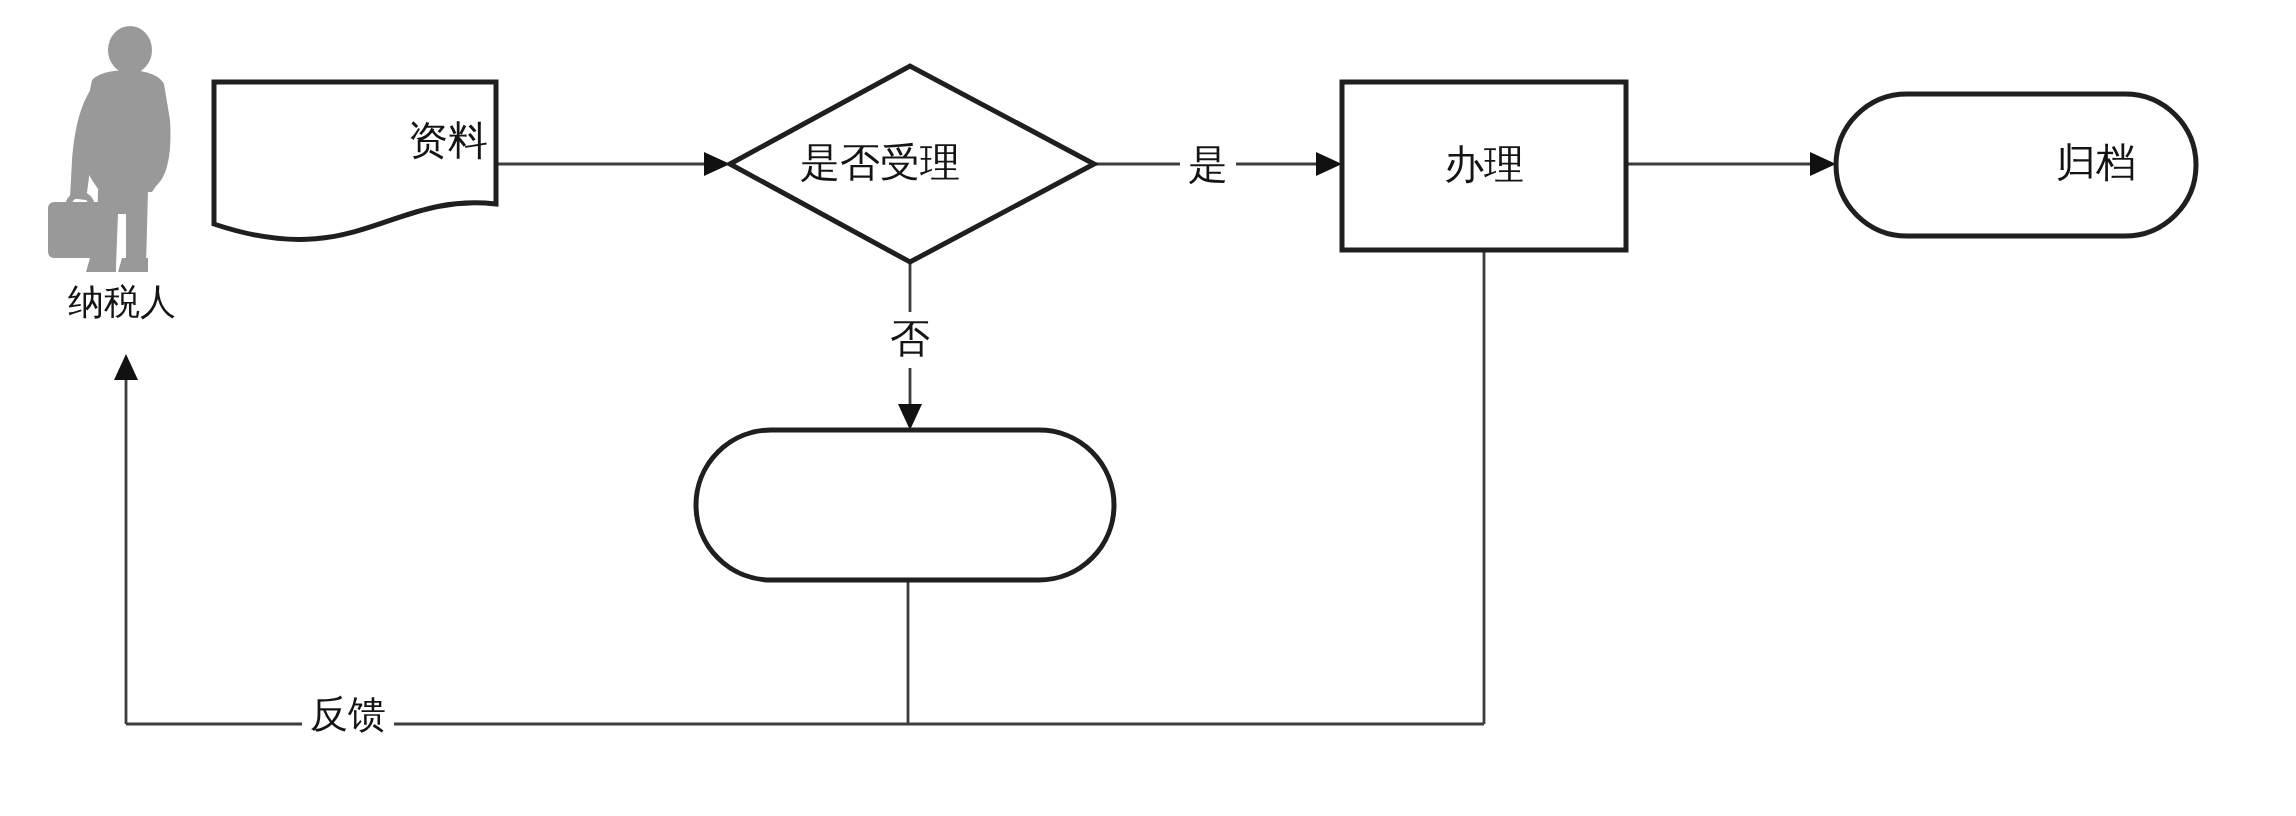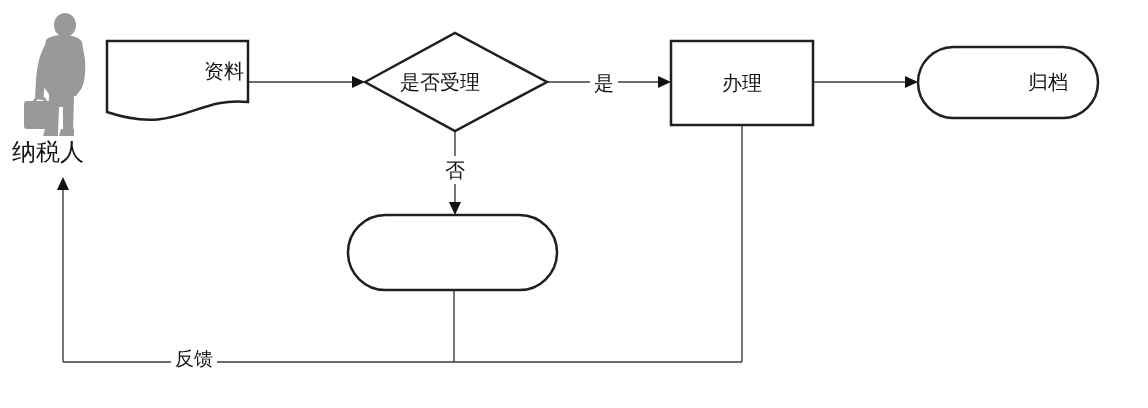"纳税人" div.lbl { font-size: 24px -> 18px; left: 48px -> 61px }
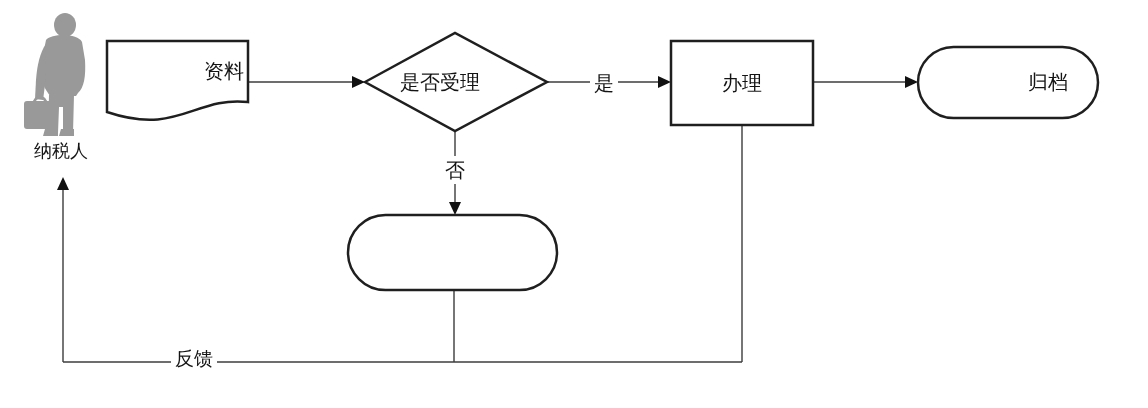"反馈" div.lbl { margin-left: 20px -> none }
